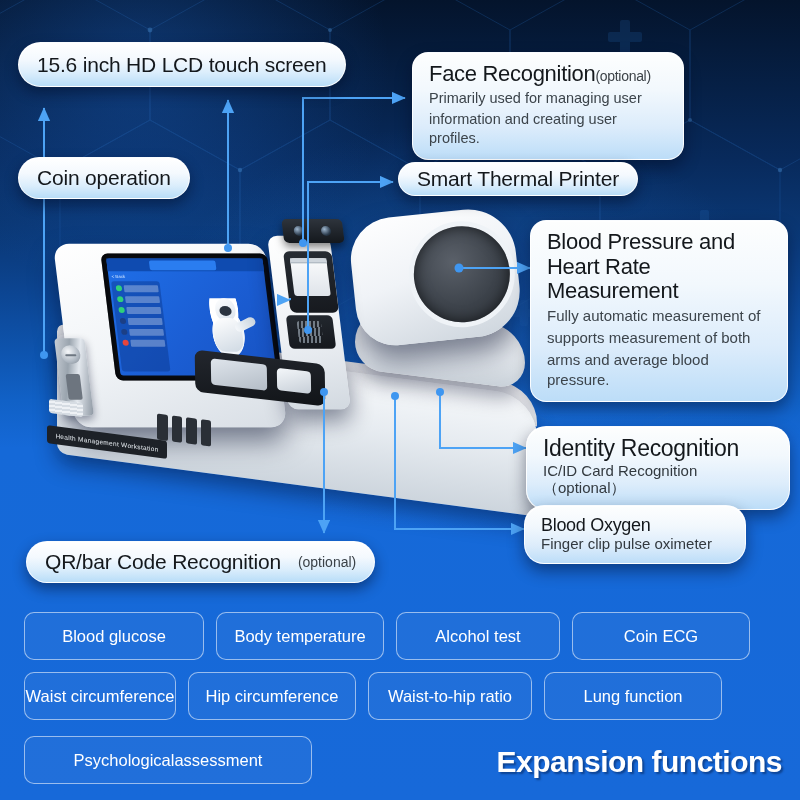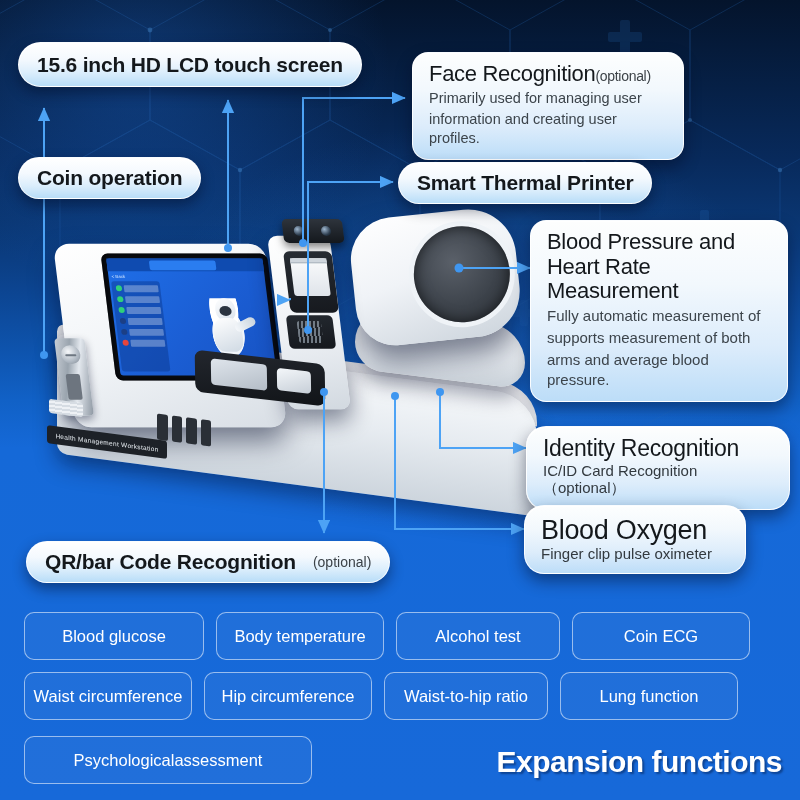"15.6 inch HD LCD touch" .pill .ttl { font-weight: 700 -> 400 }
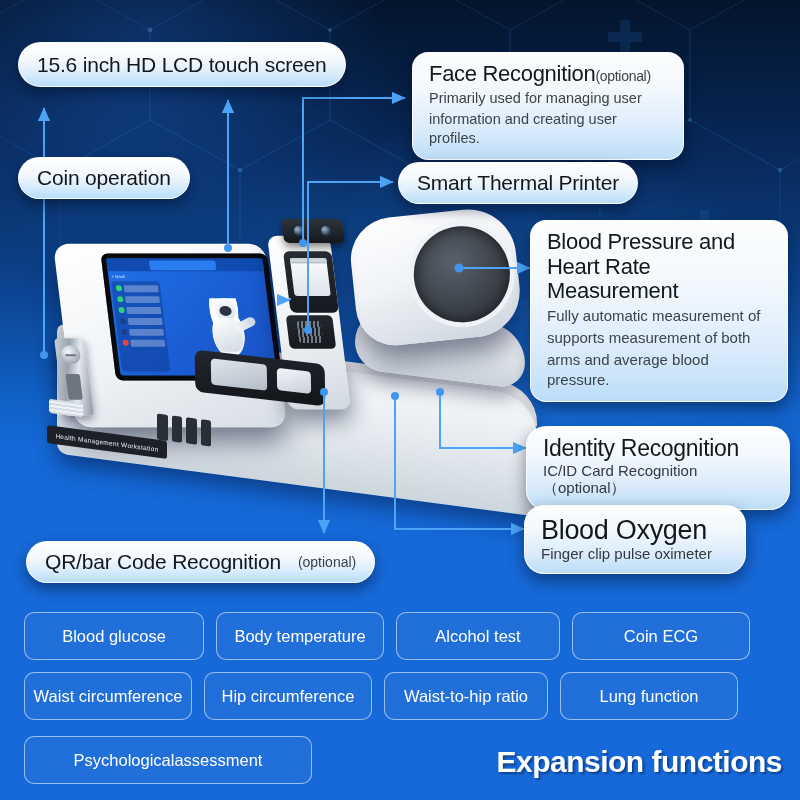"Smart Thermal Printer" div.pill { height: 42px -> 34px }
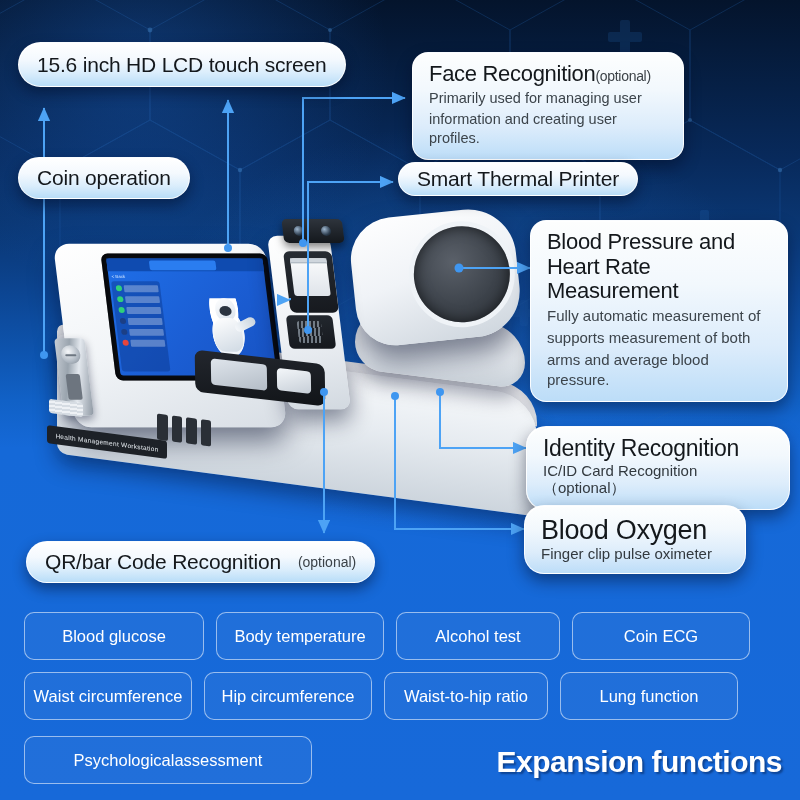"Blood Oxygen" div.hl { font-size: 27px -> 18px }
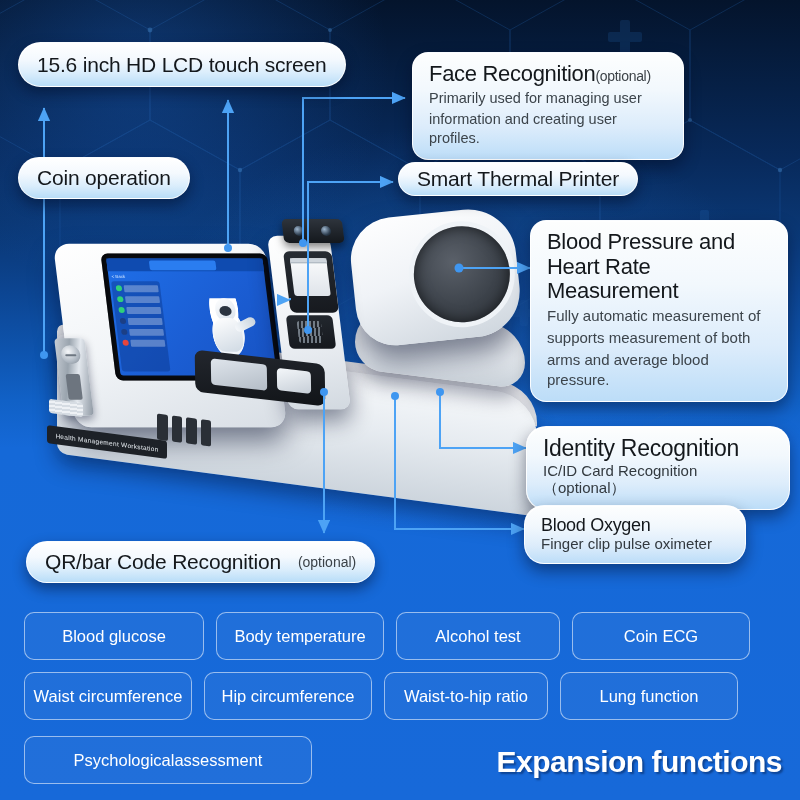"Waist circumference" div.chip { width: 168px -> 152px }
